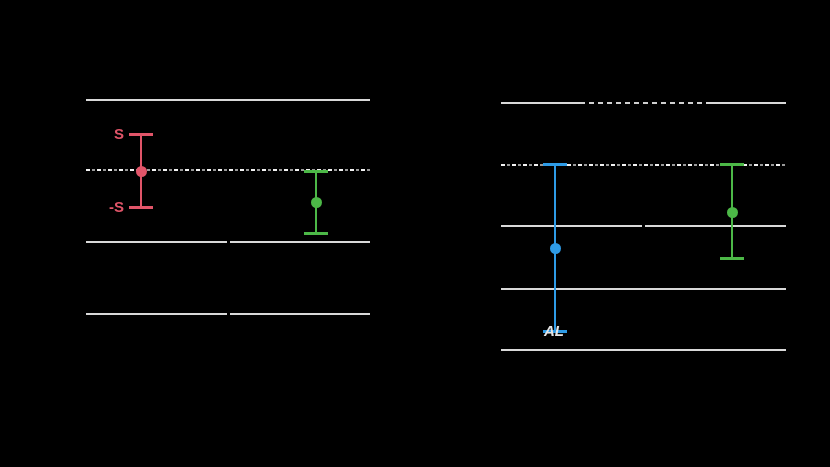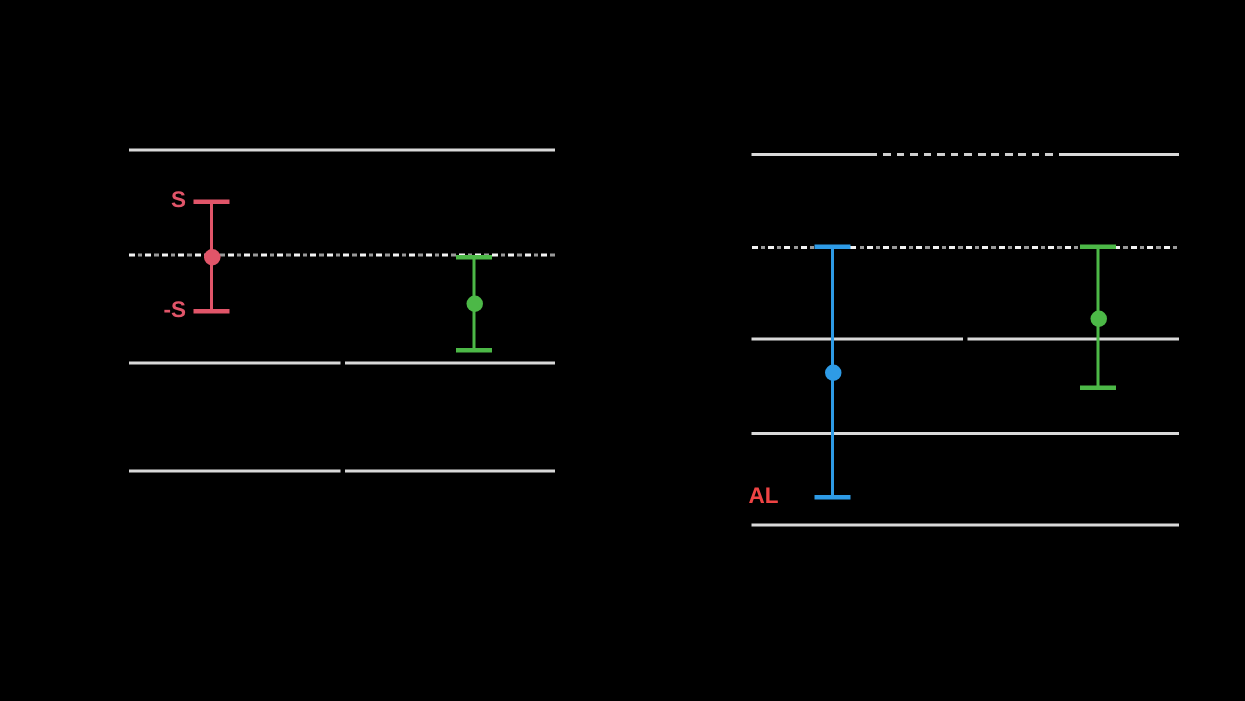"AL" div.barlabel { color: #ef4444 -> #e5e5e5; font-style: none -> italic; left: 459px -> 504px }
